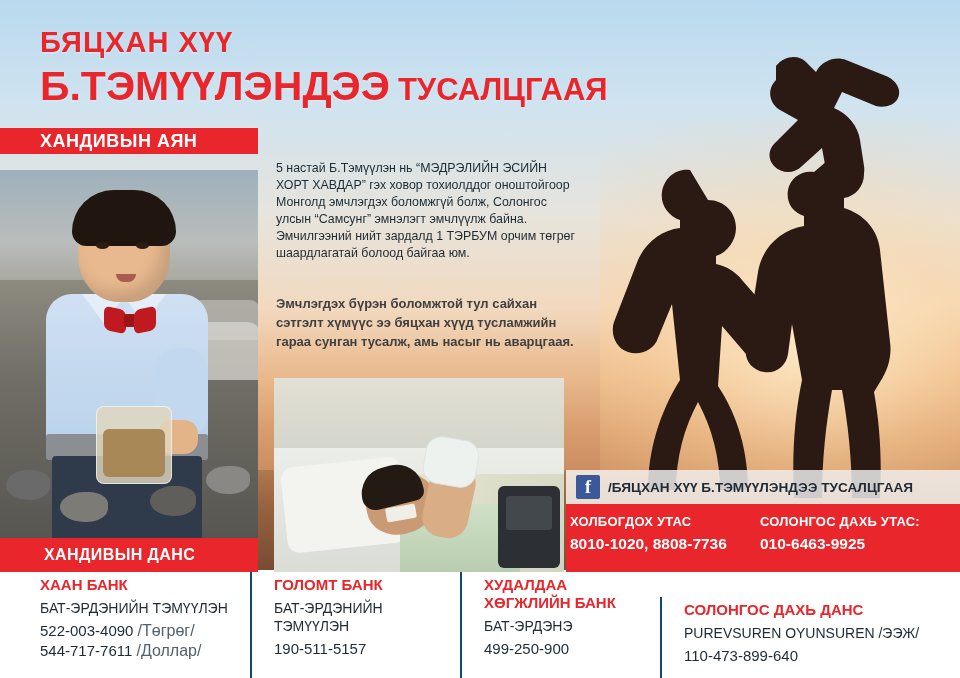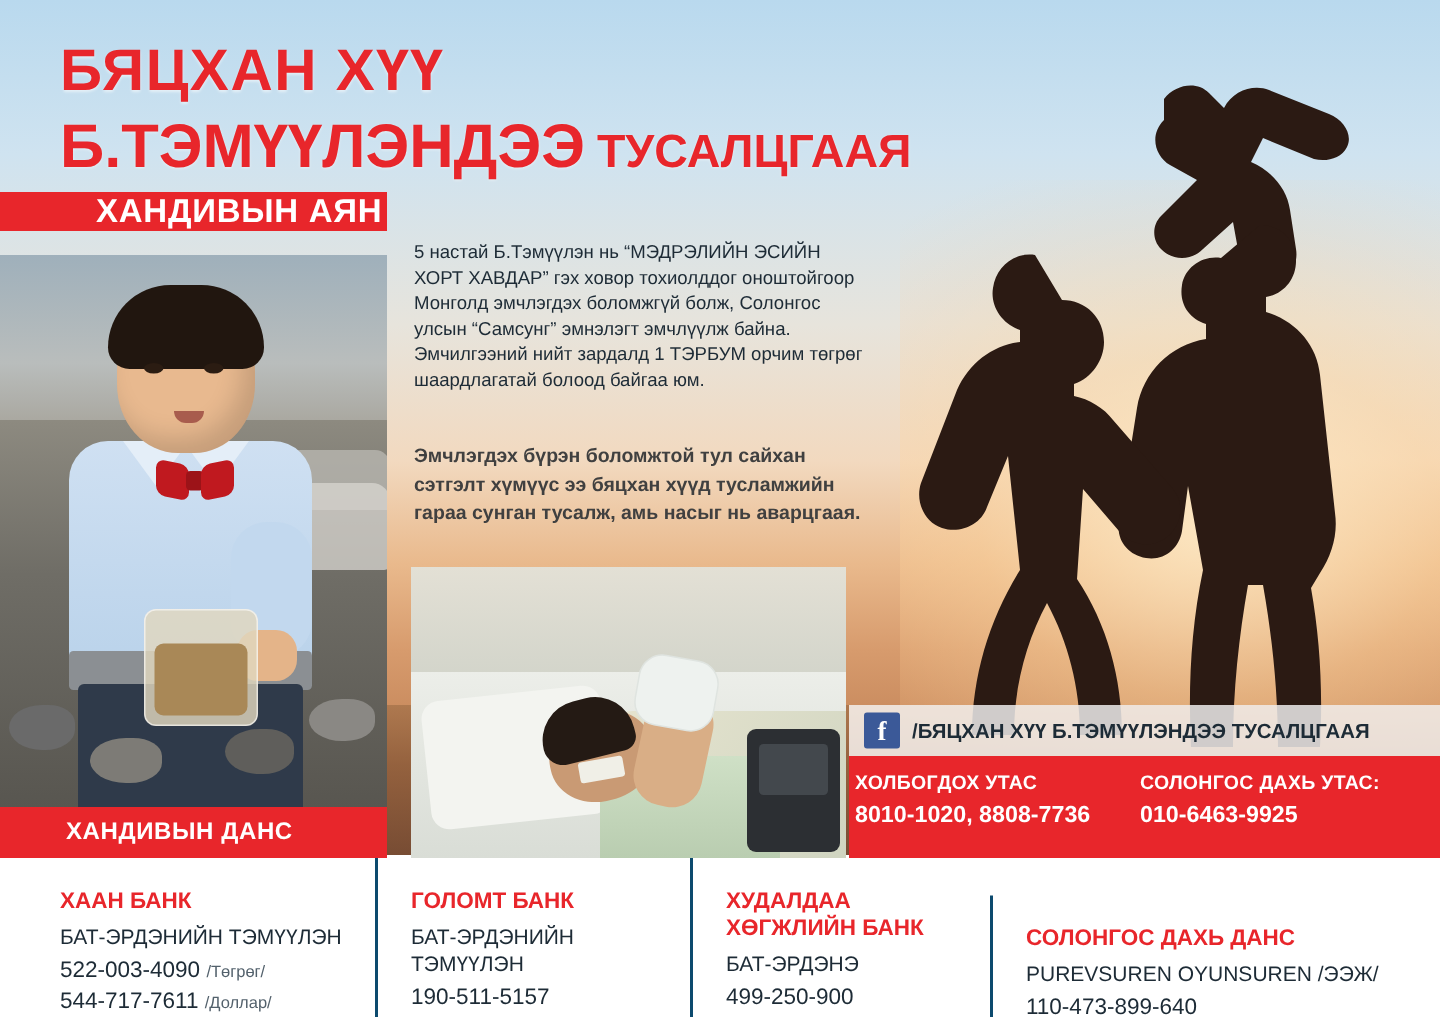"БЯЦХАН ХҮҮ" .headline .line1 { font-size: 39px -> 29px }
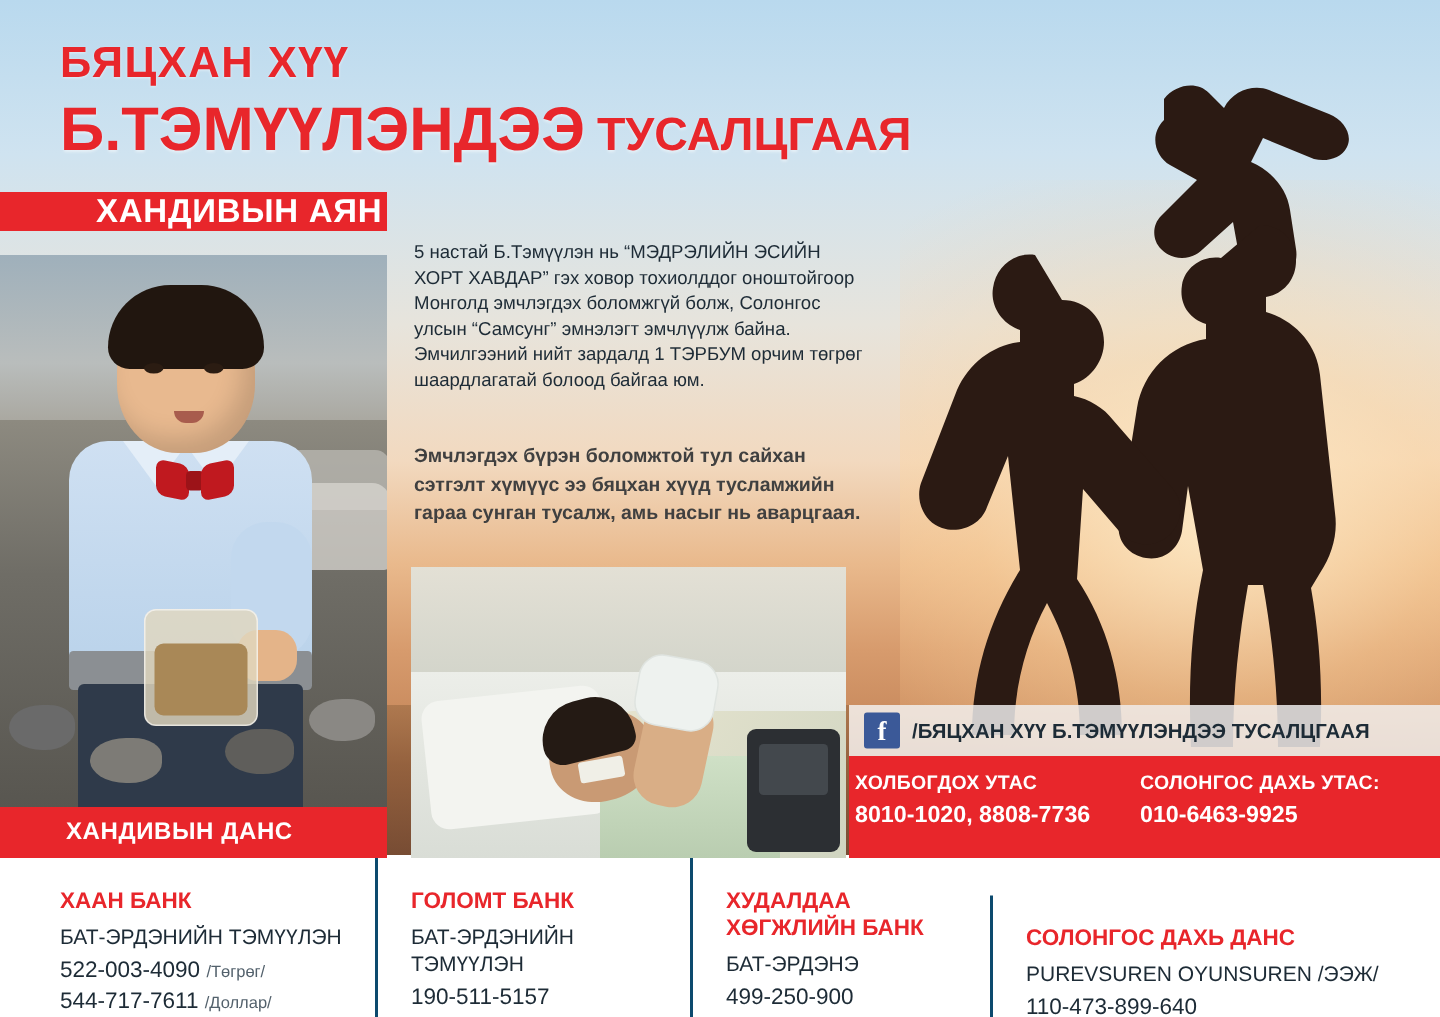"ХАНДИВЫН АЯН" .campaign-label { font-size: 22px -> 18px; padding-left: 64px -> 40px }
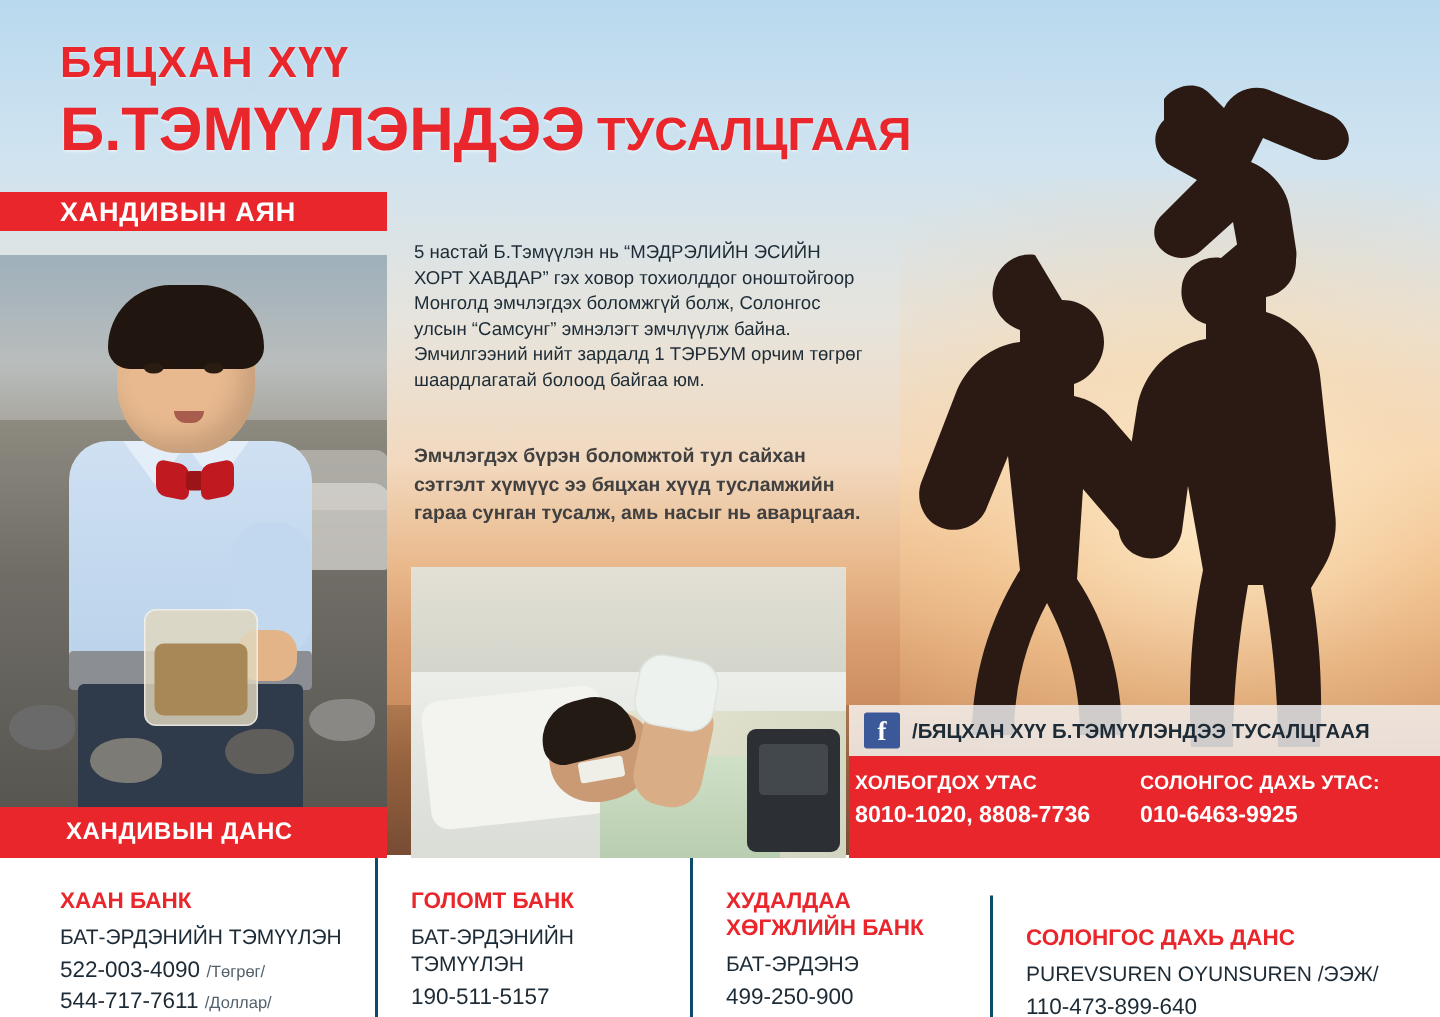"ХААН БАНК" .bank { padding: 20px 14px 0 40px -> 4px 14px 0 40px }
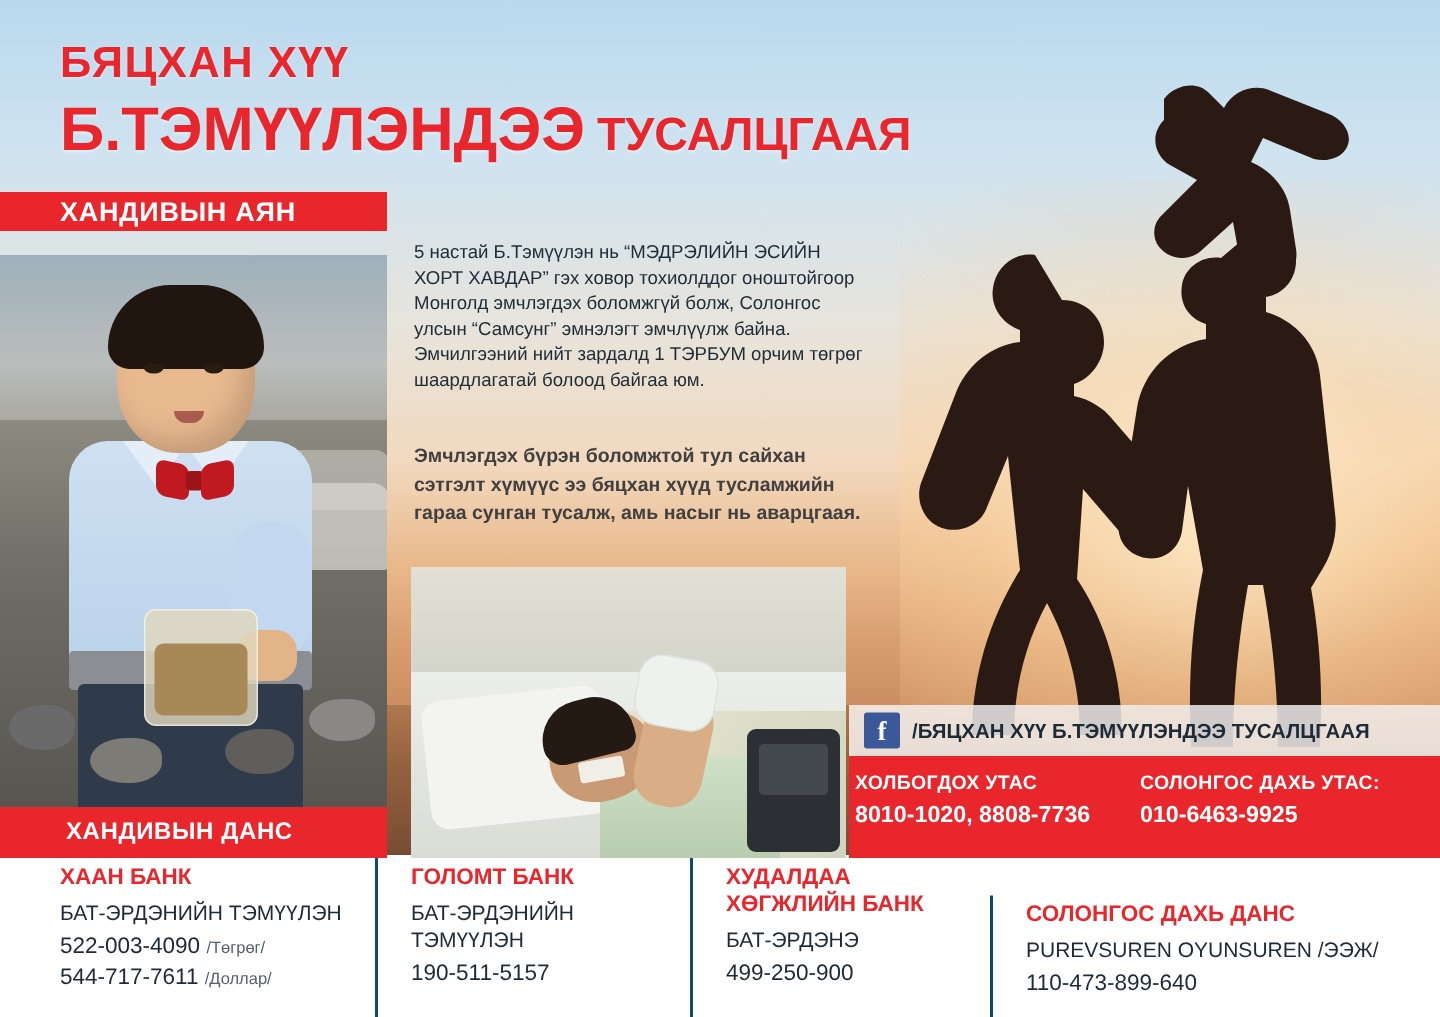"/Төгрөг/" .bank .acct .cur { font-size: 11px -> 16px }
